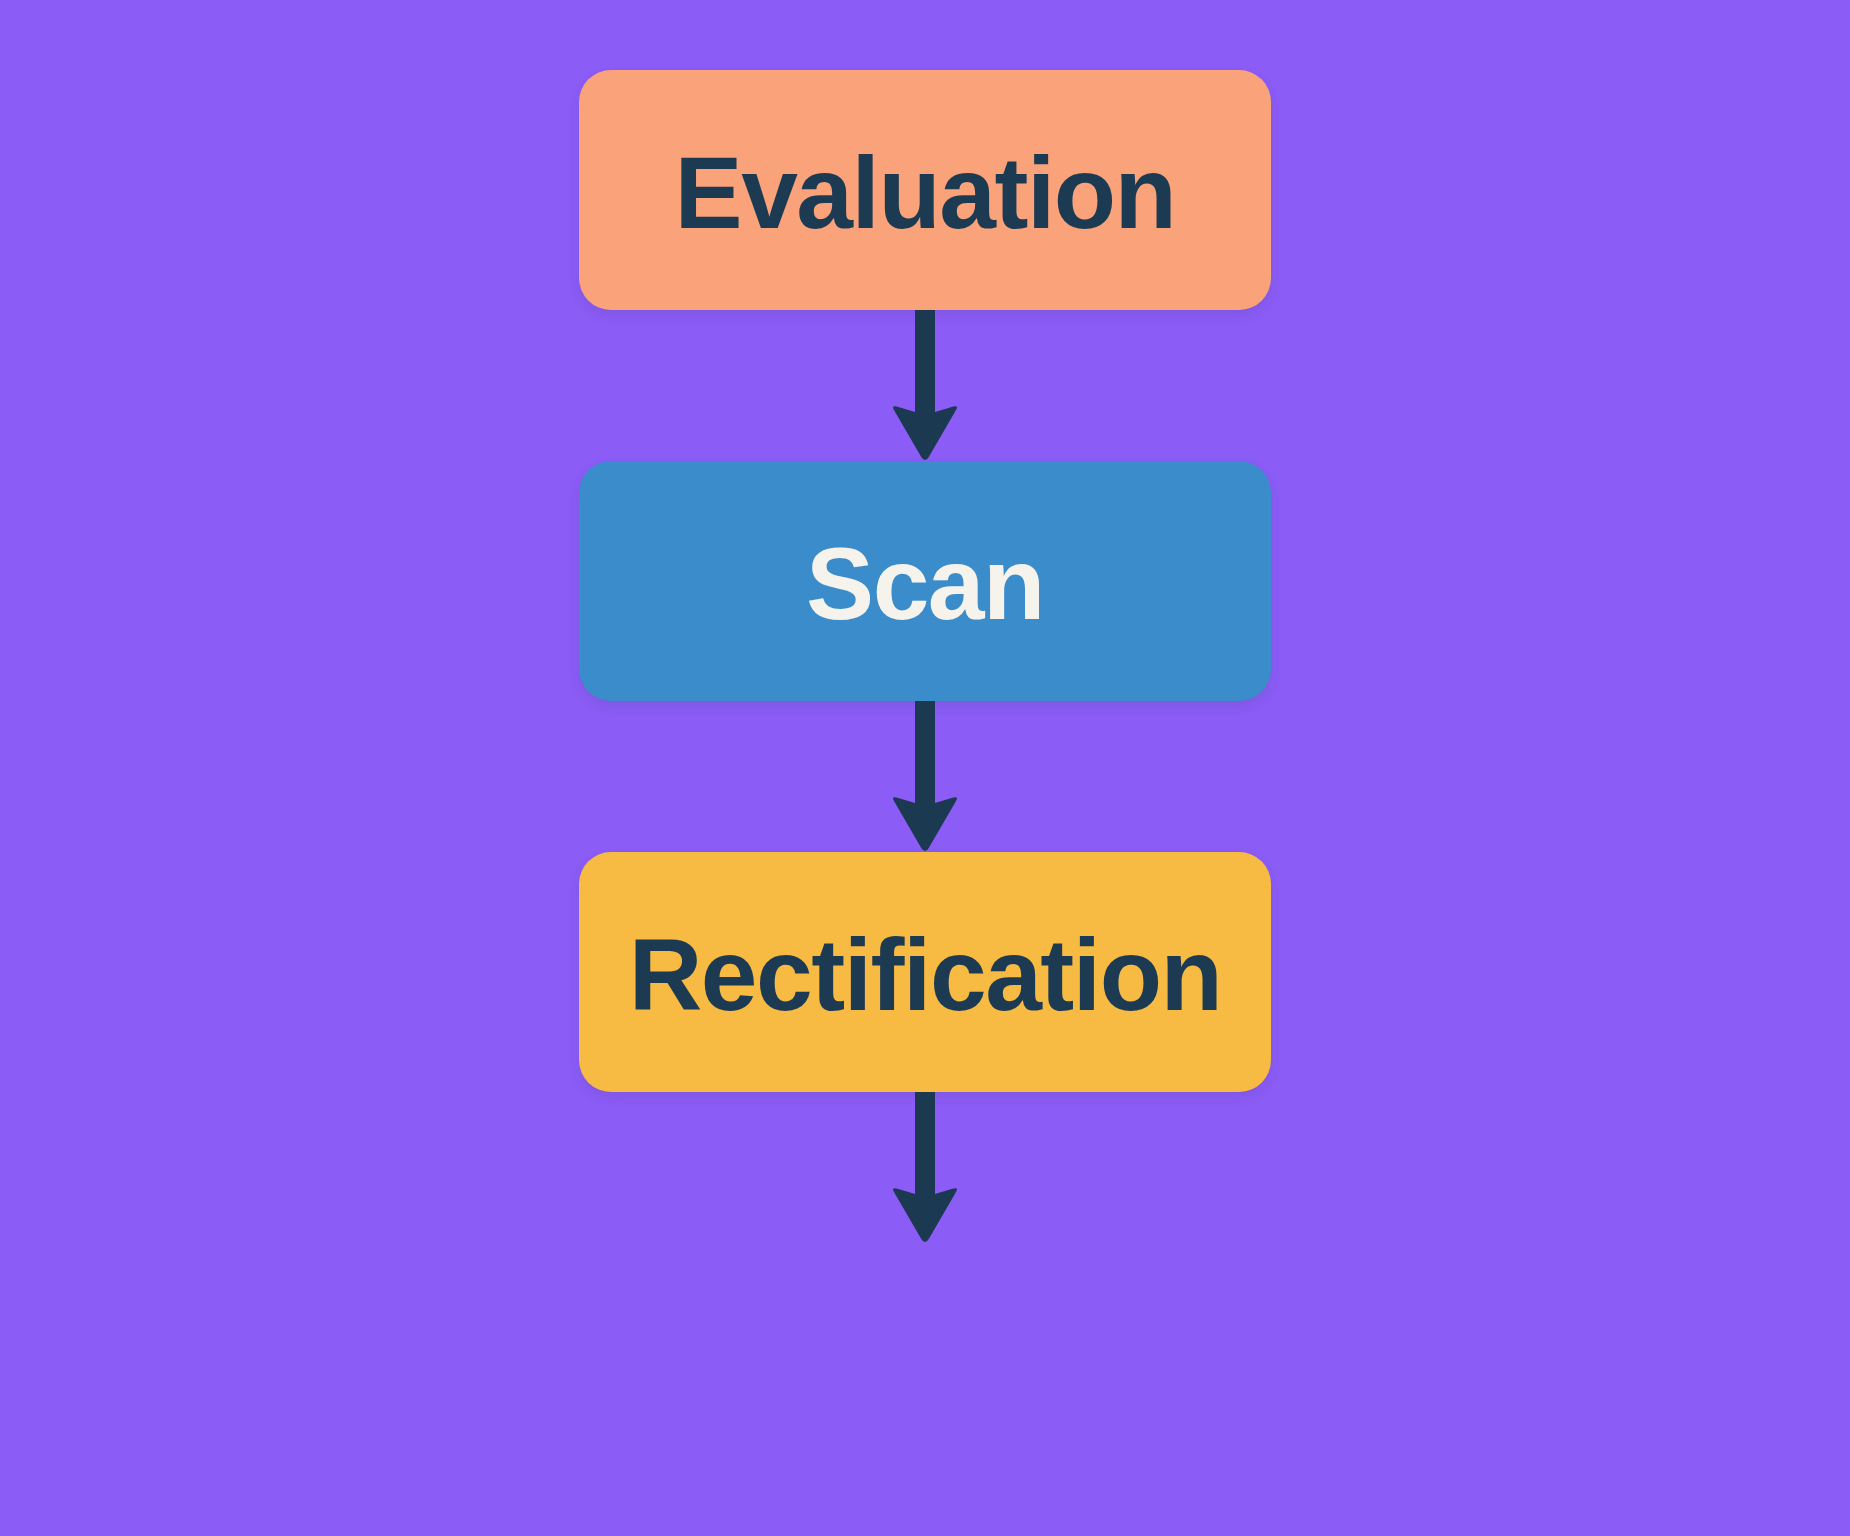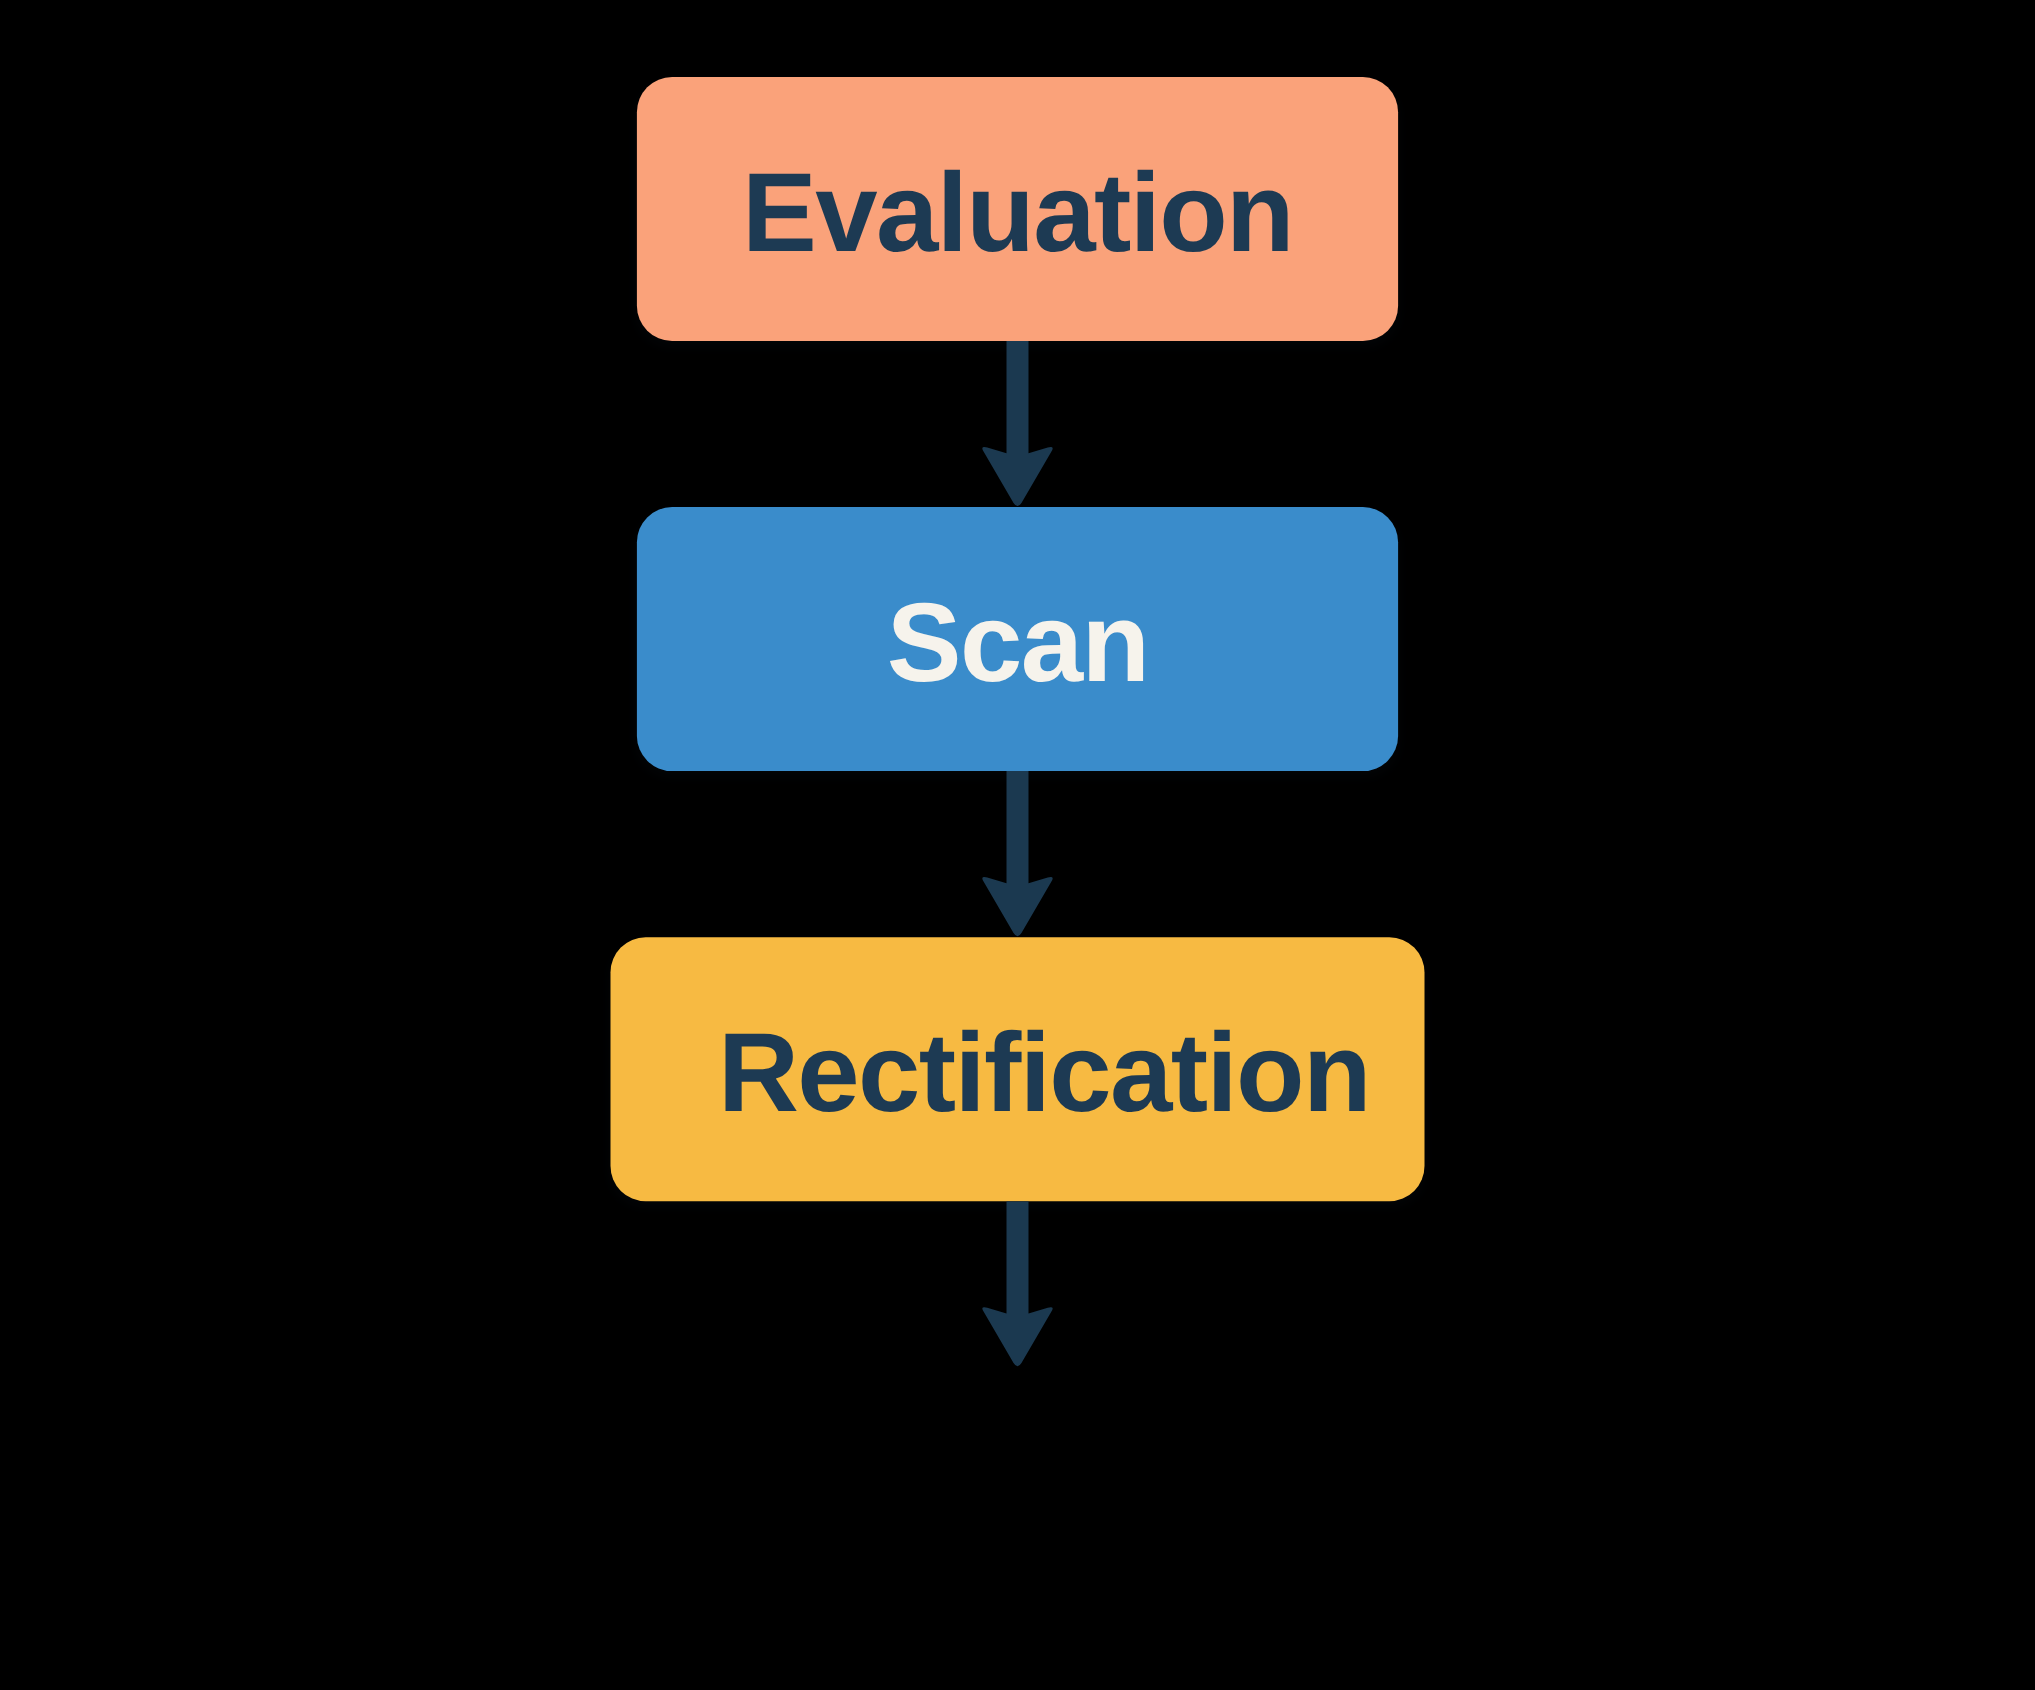"Evaluation" .canvas { background: #000000 -> #8b5cf6 }
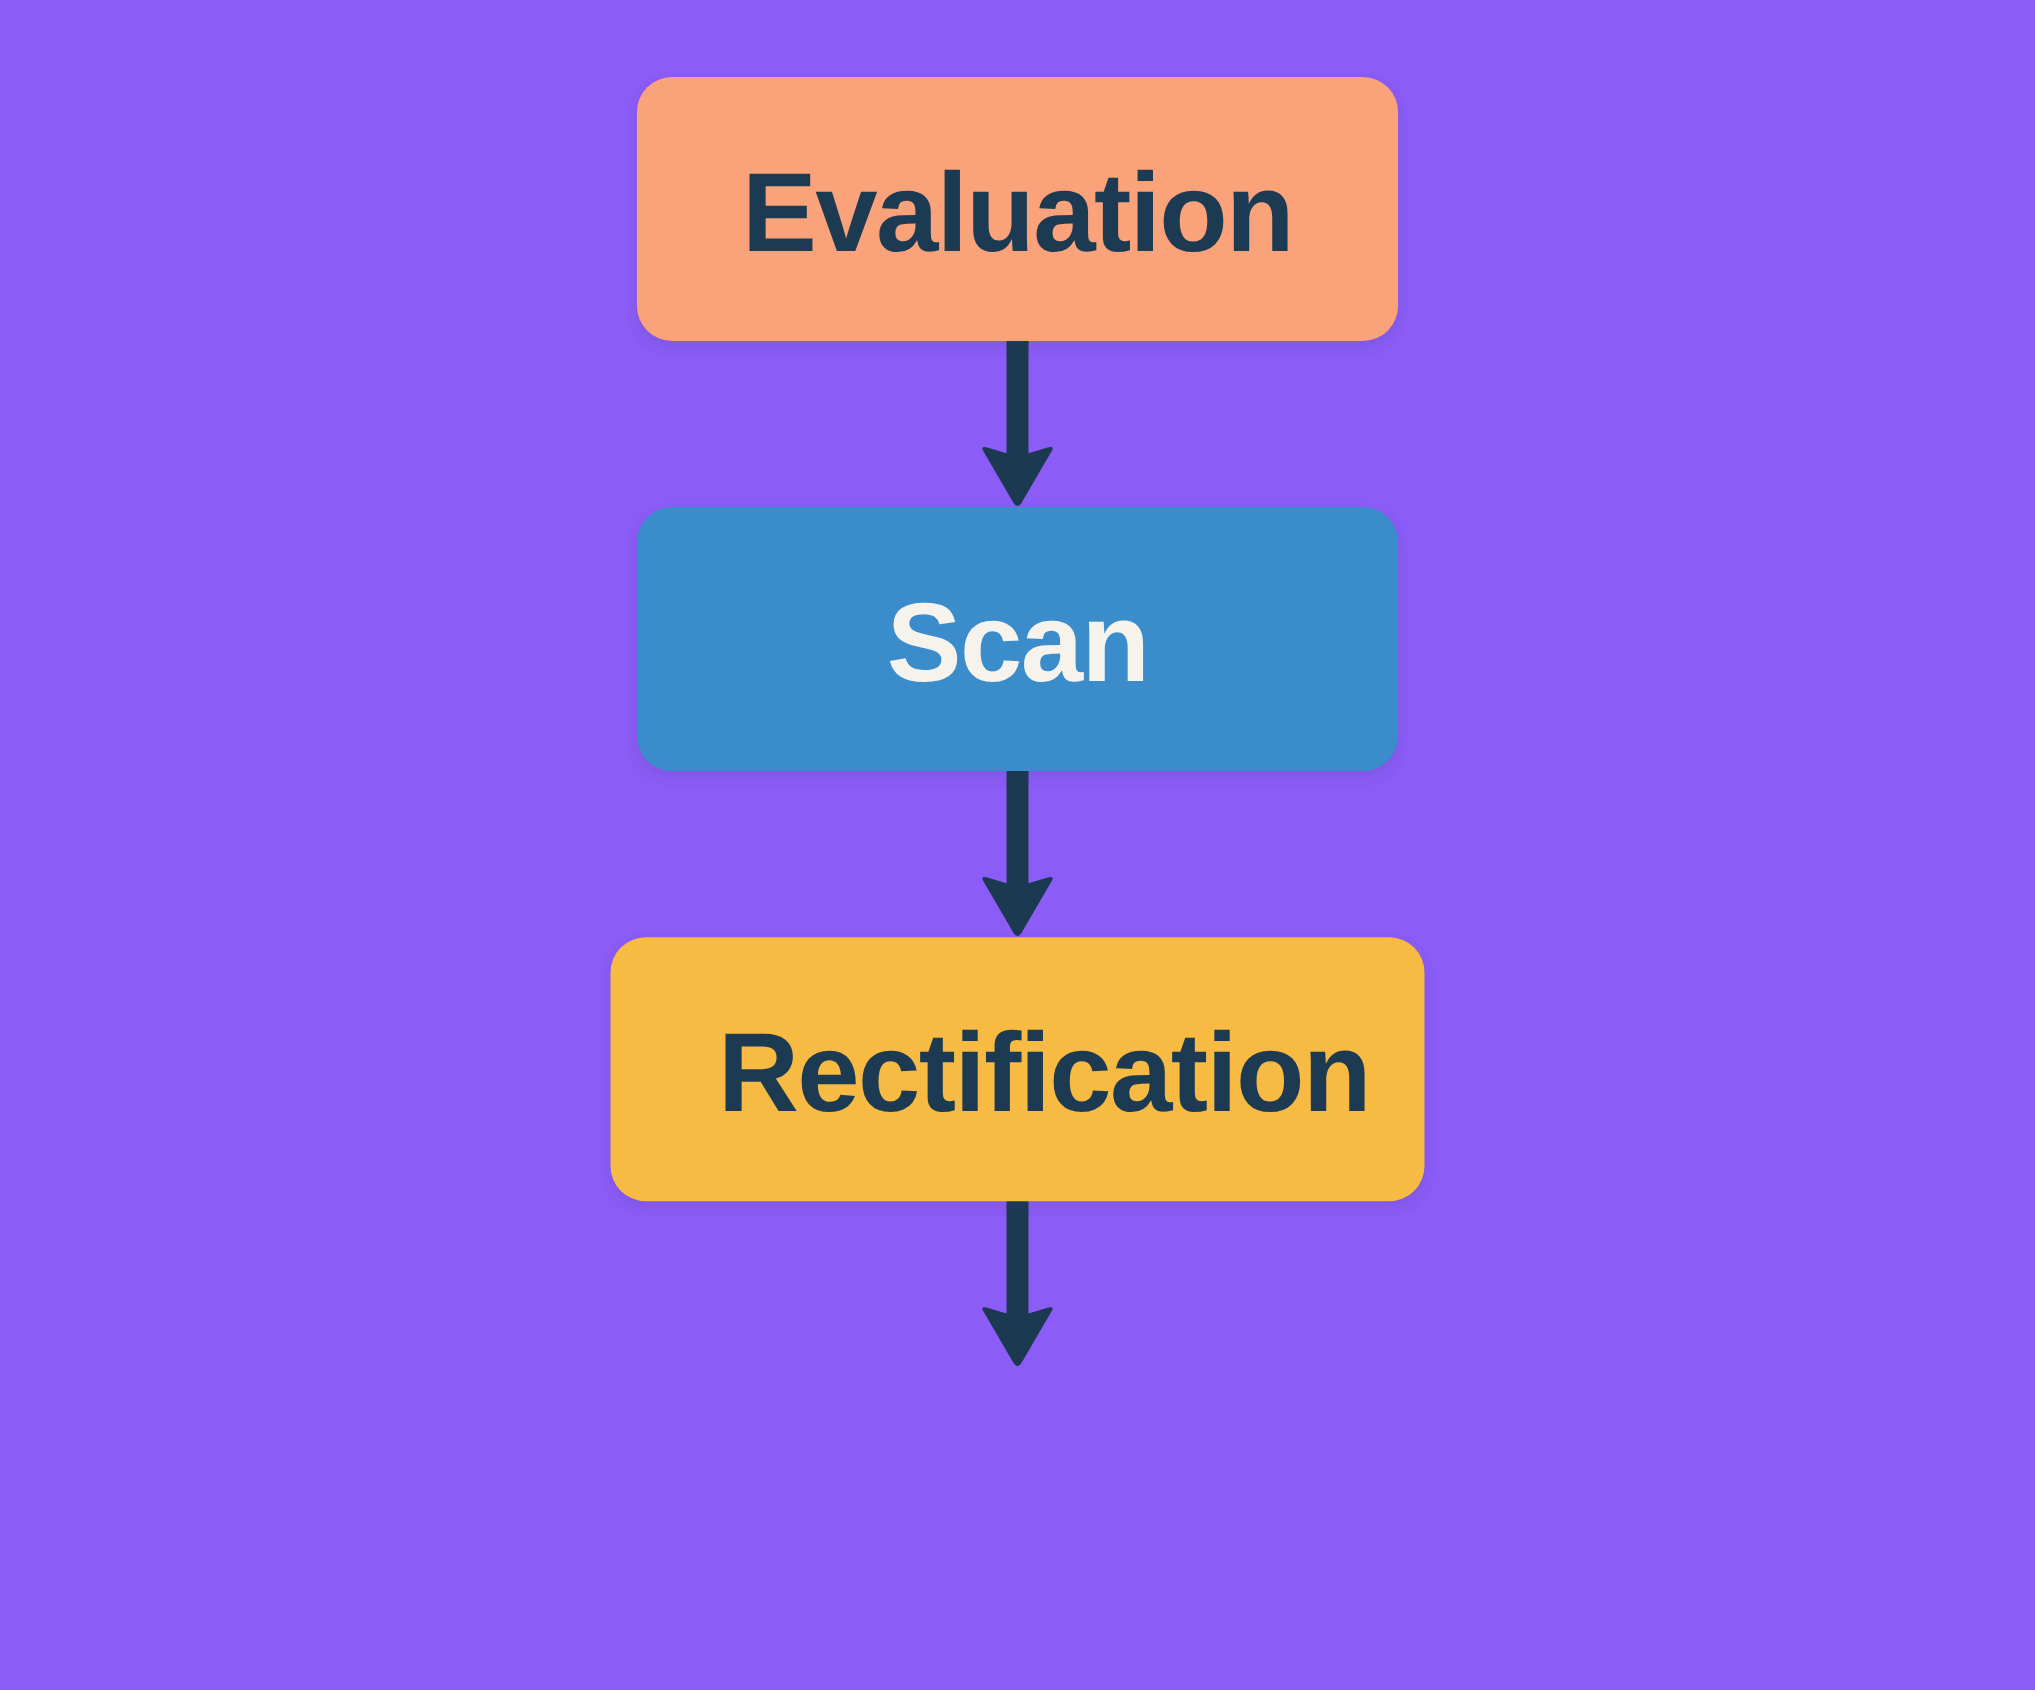"Rectification" div.node { padding-left: 48px -> none }
